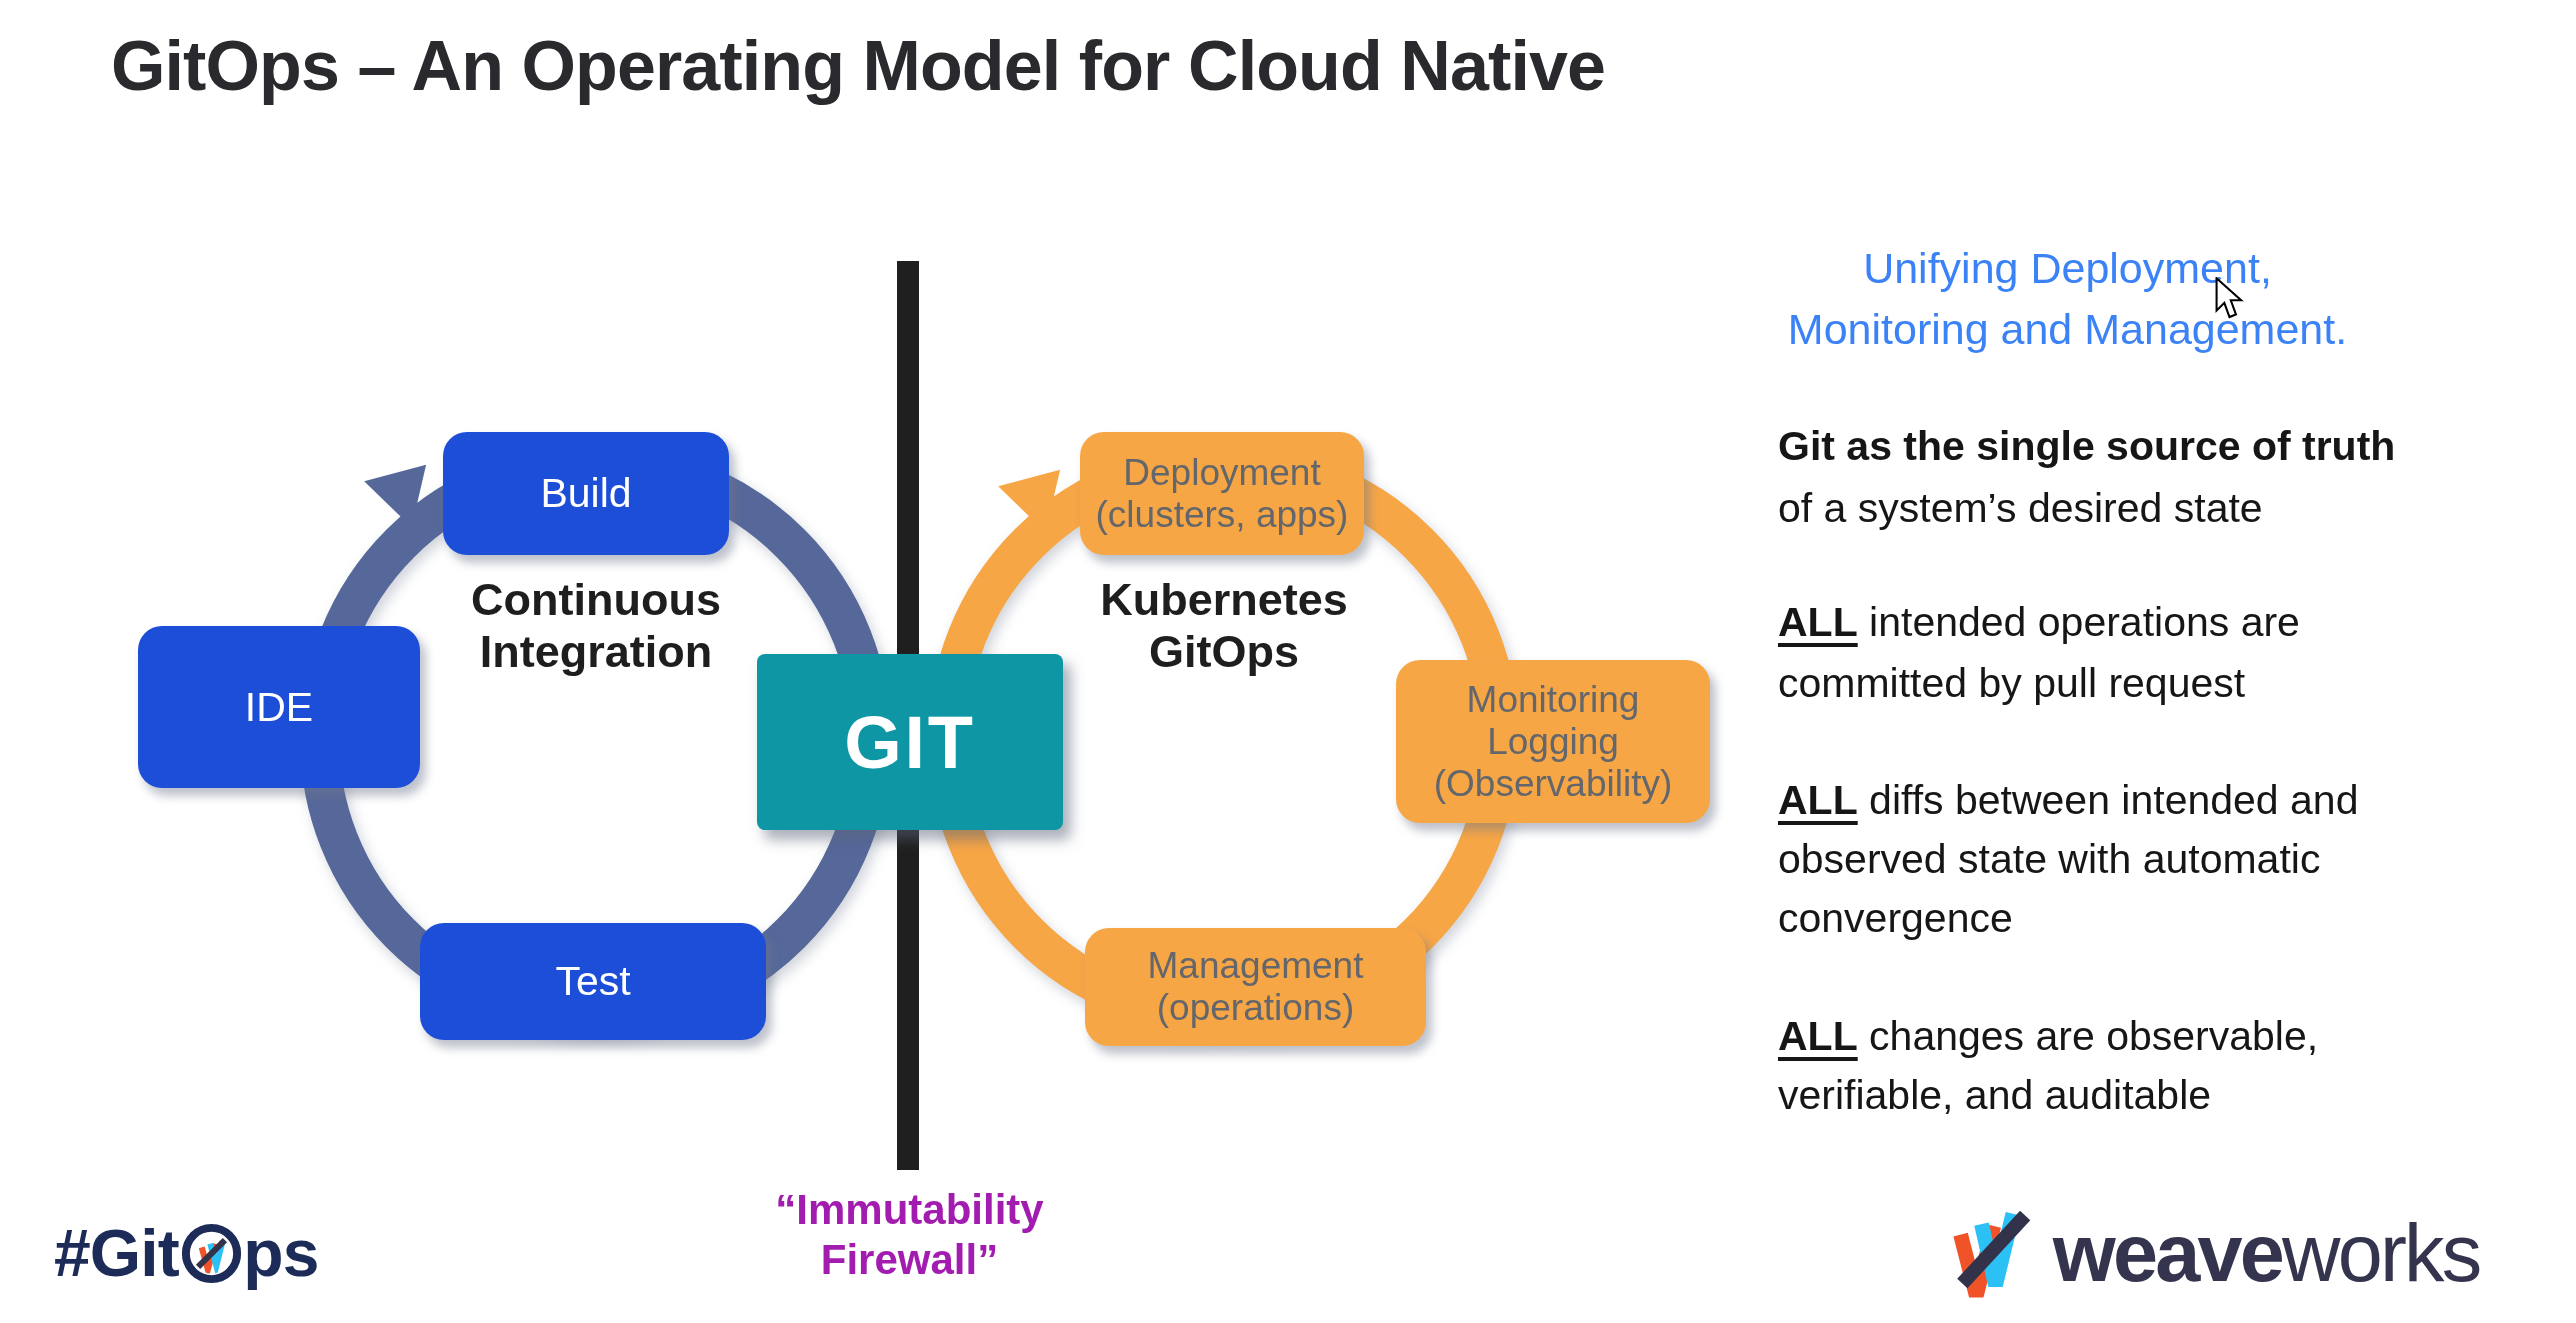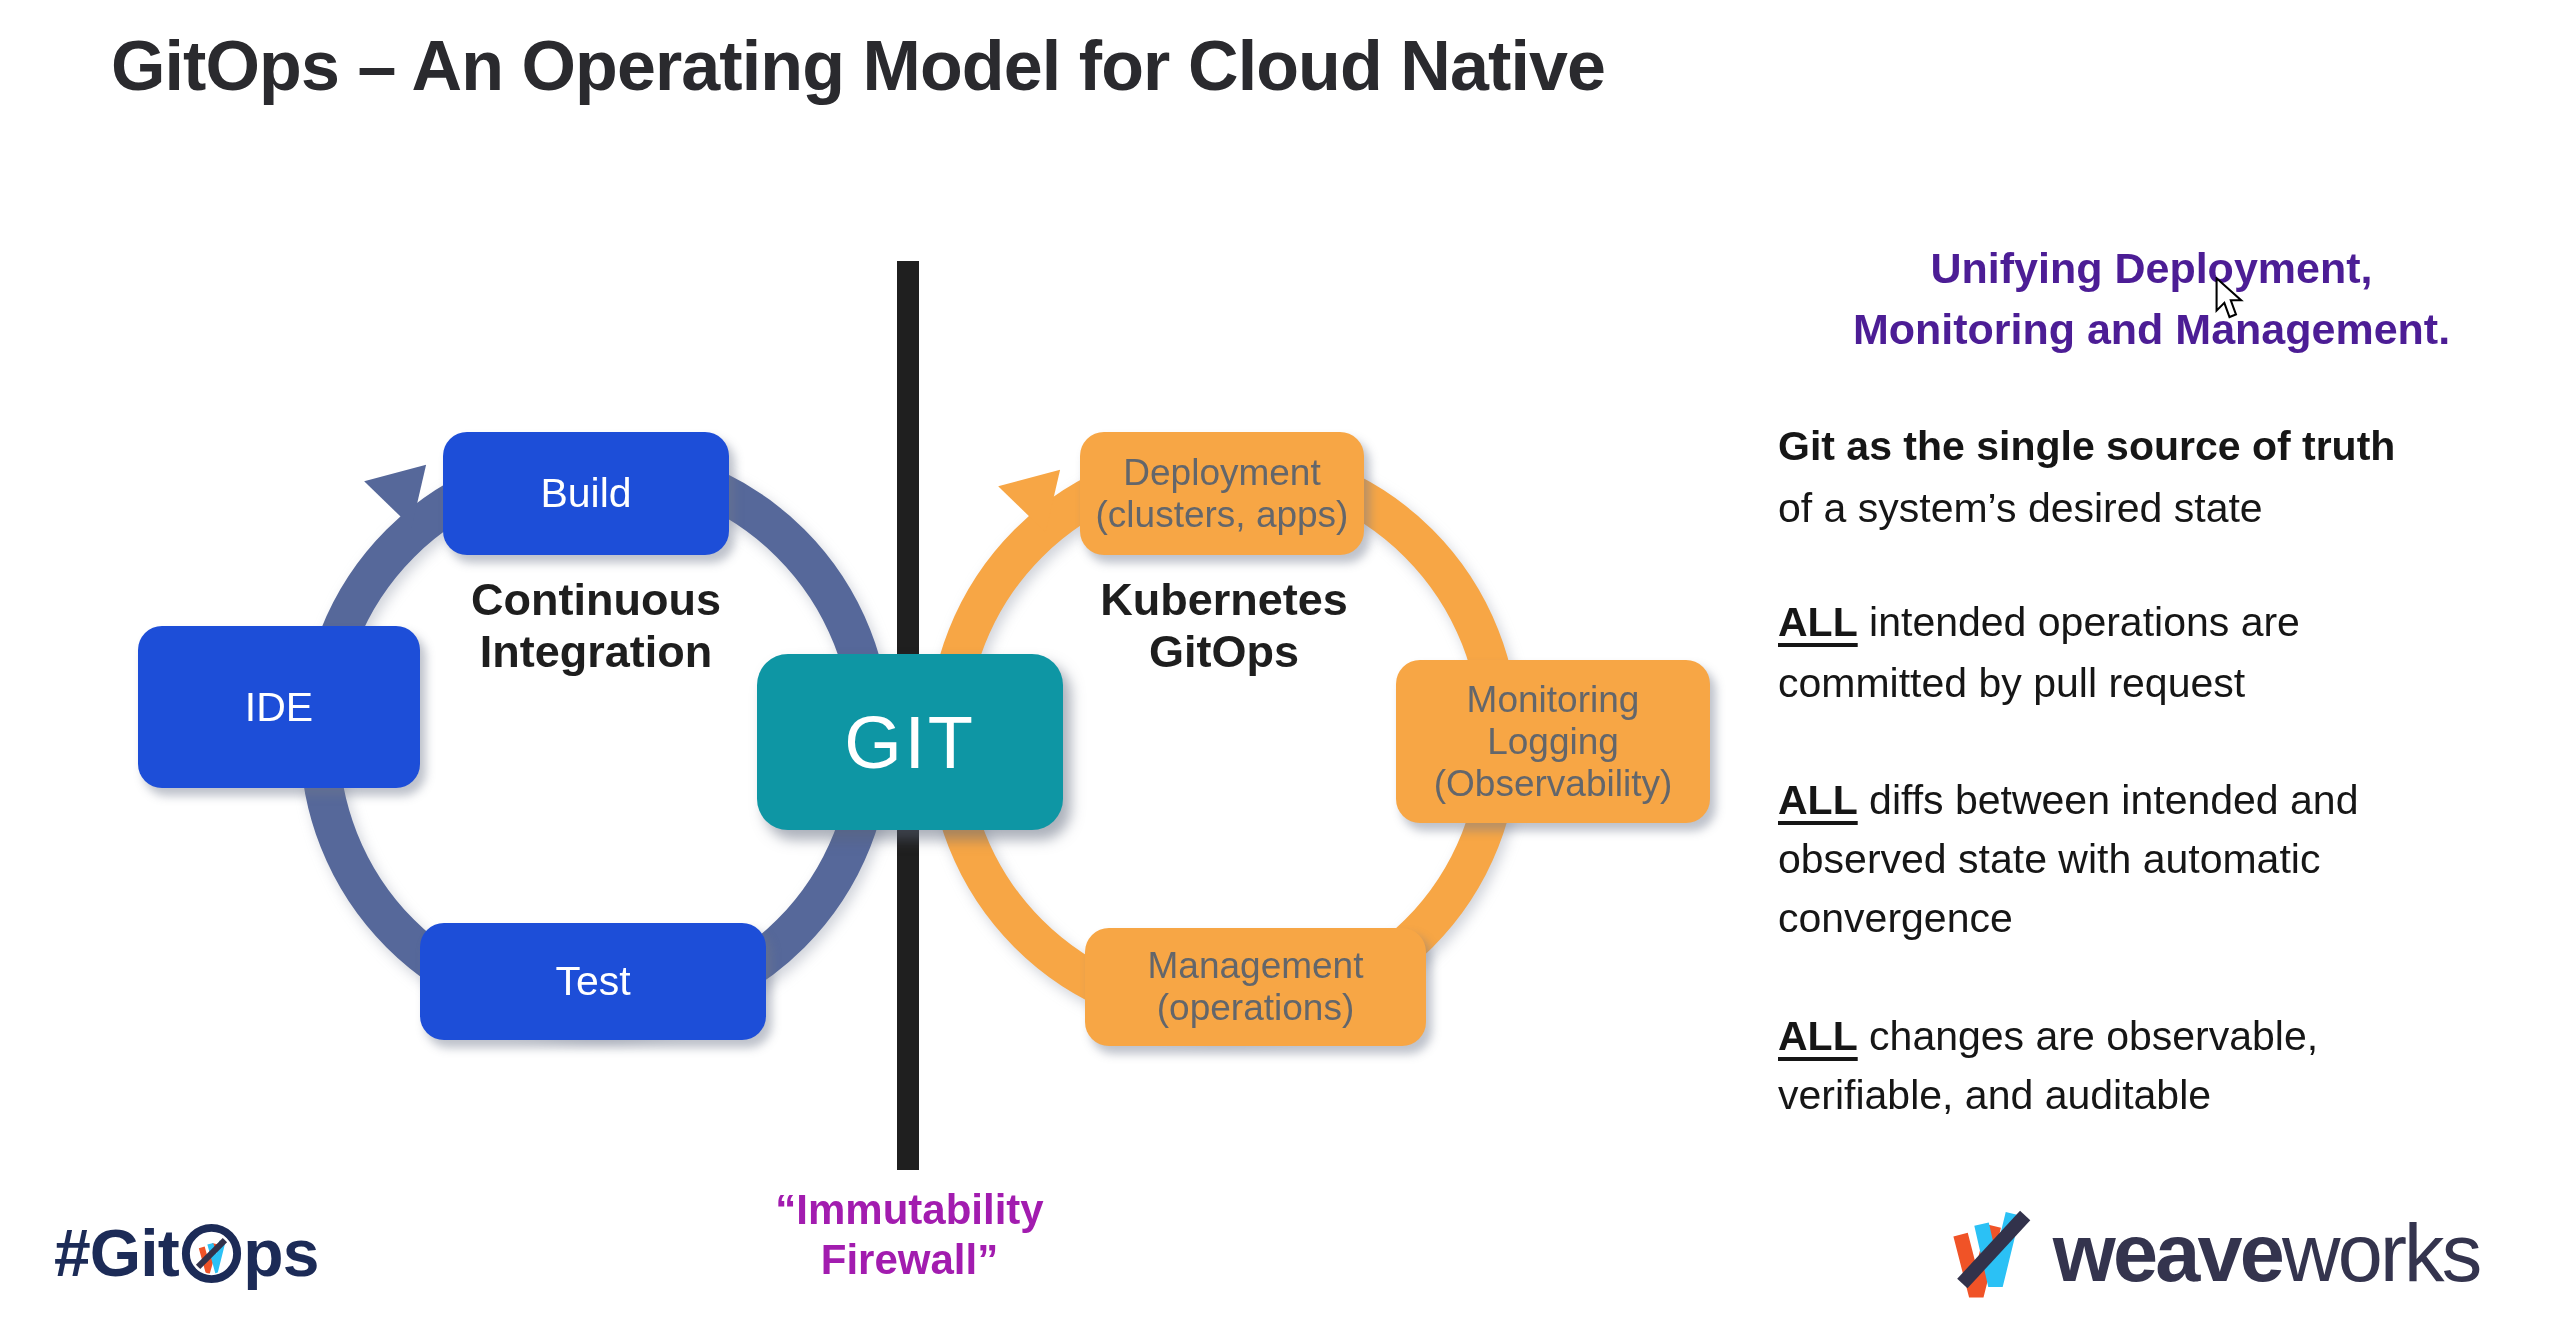"Unifying Deployment," .sb-heading { color: #4c1d95 -> #3b82f6; font-weight: bold -> normal; left: 1745px -> 1661px }
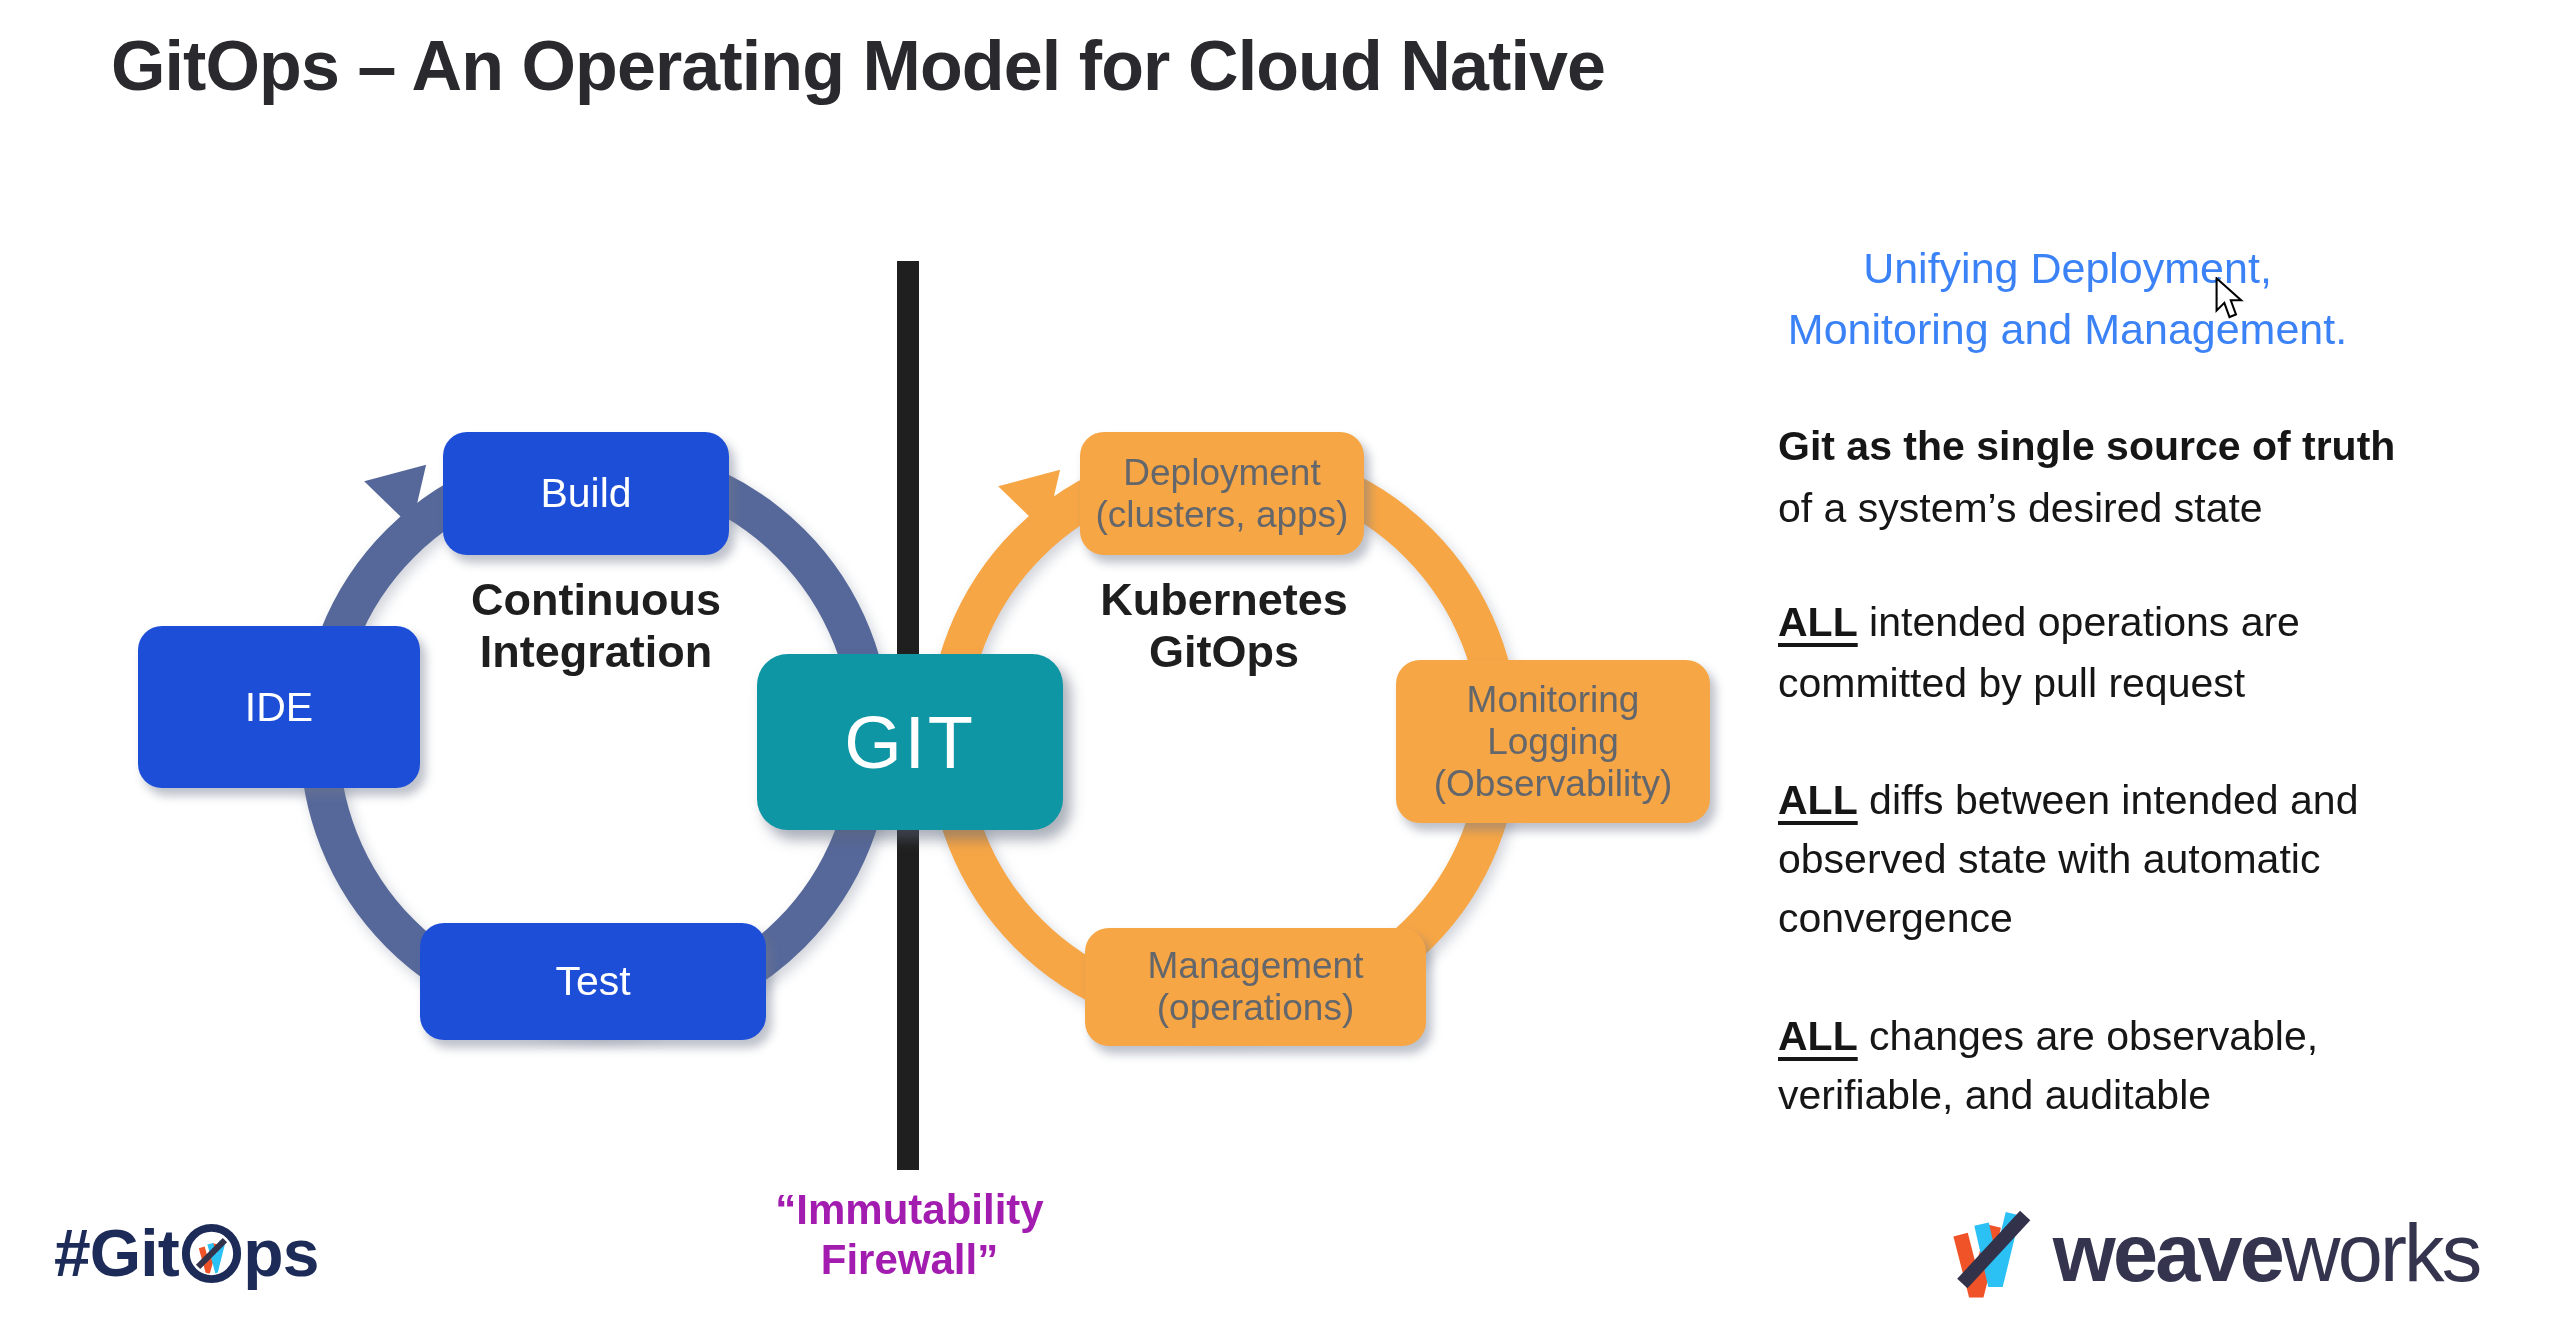"GIT" .git-node { border-radius: 31px -> 8px; font-weight: normal -> bold }
